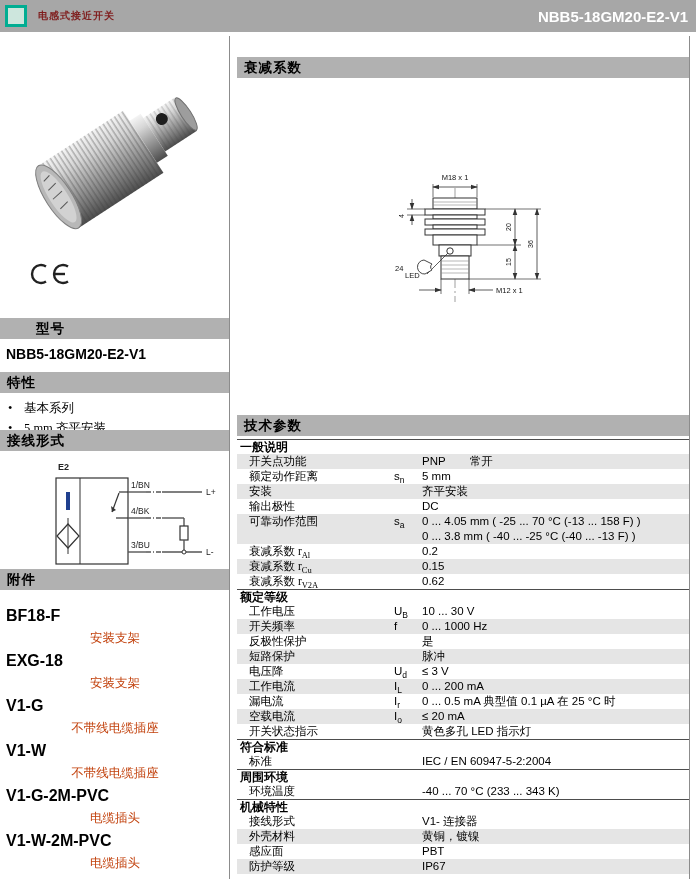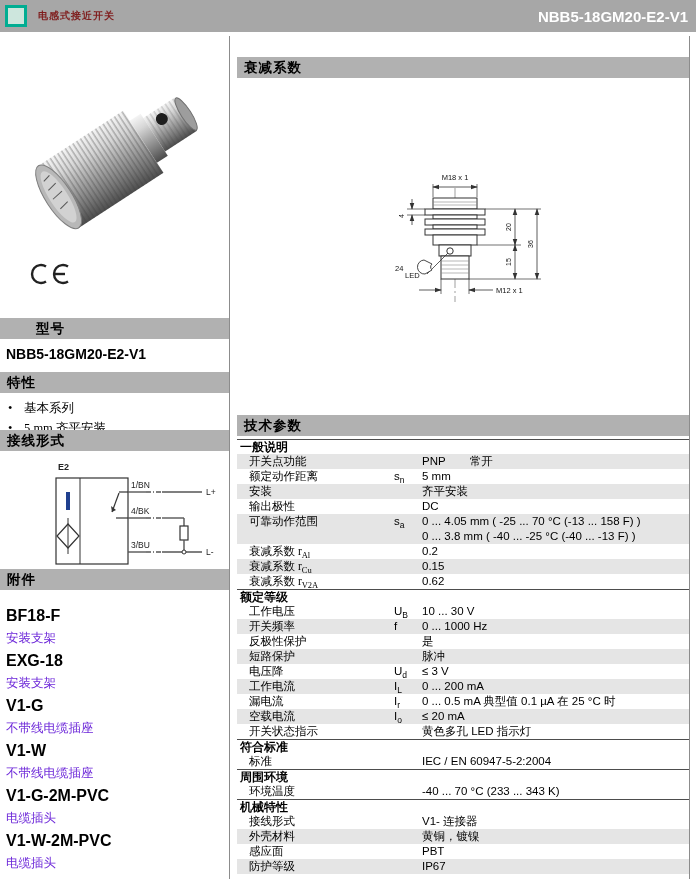"安装支架" .acc-desc { color: #6d28d9 -> #c2410c; text-align: none -> center }
